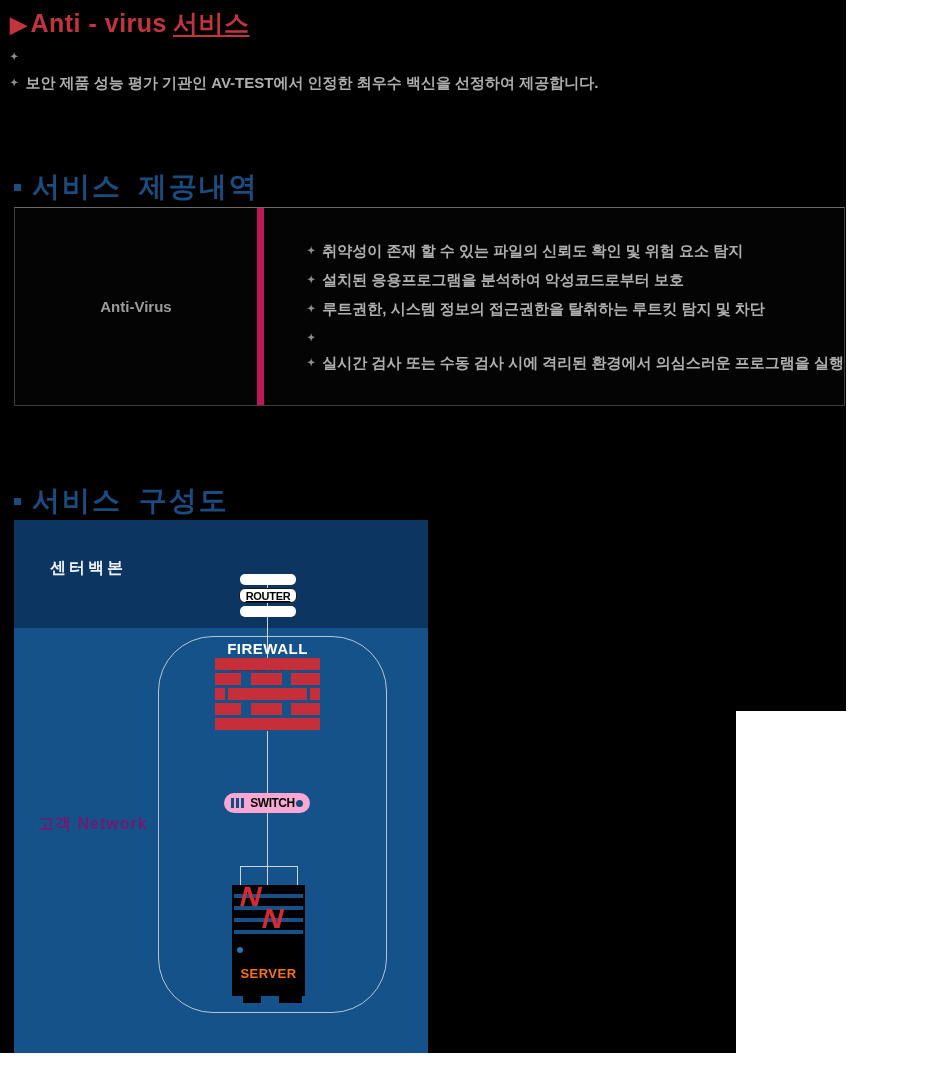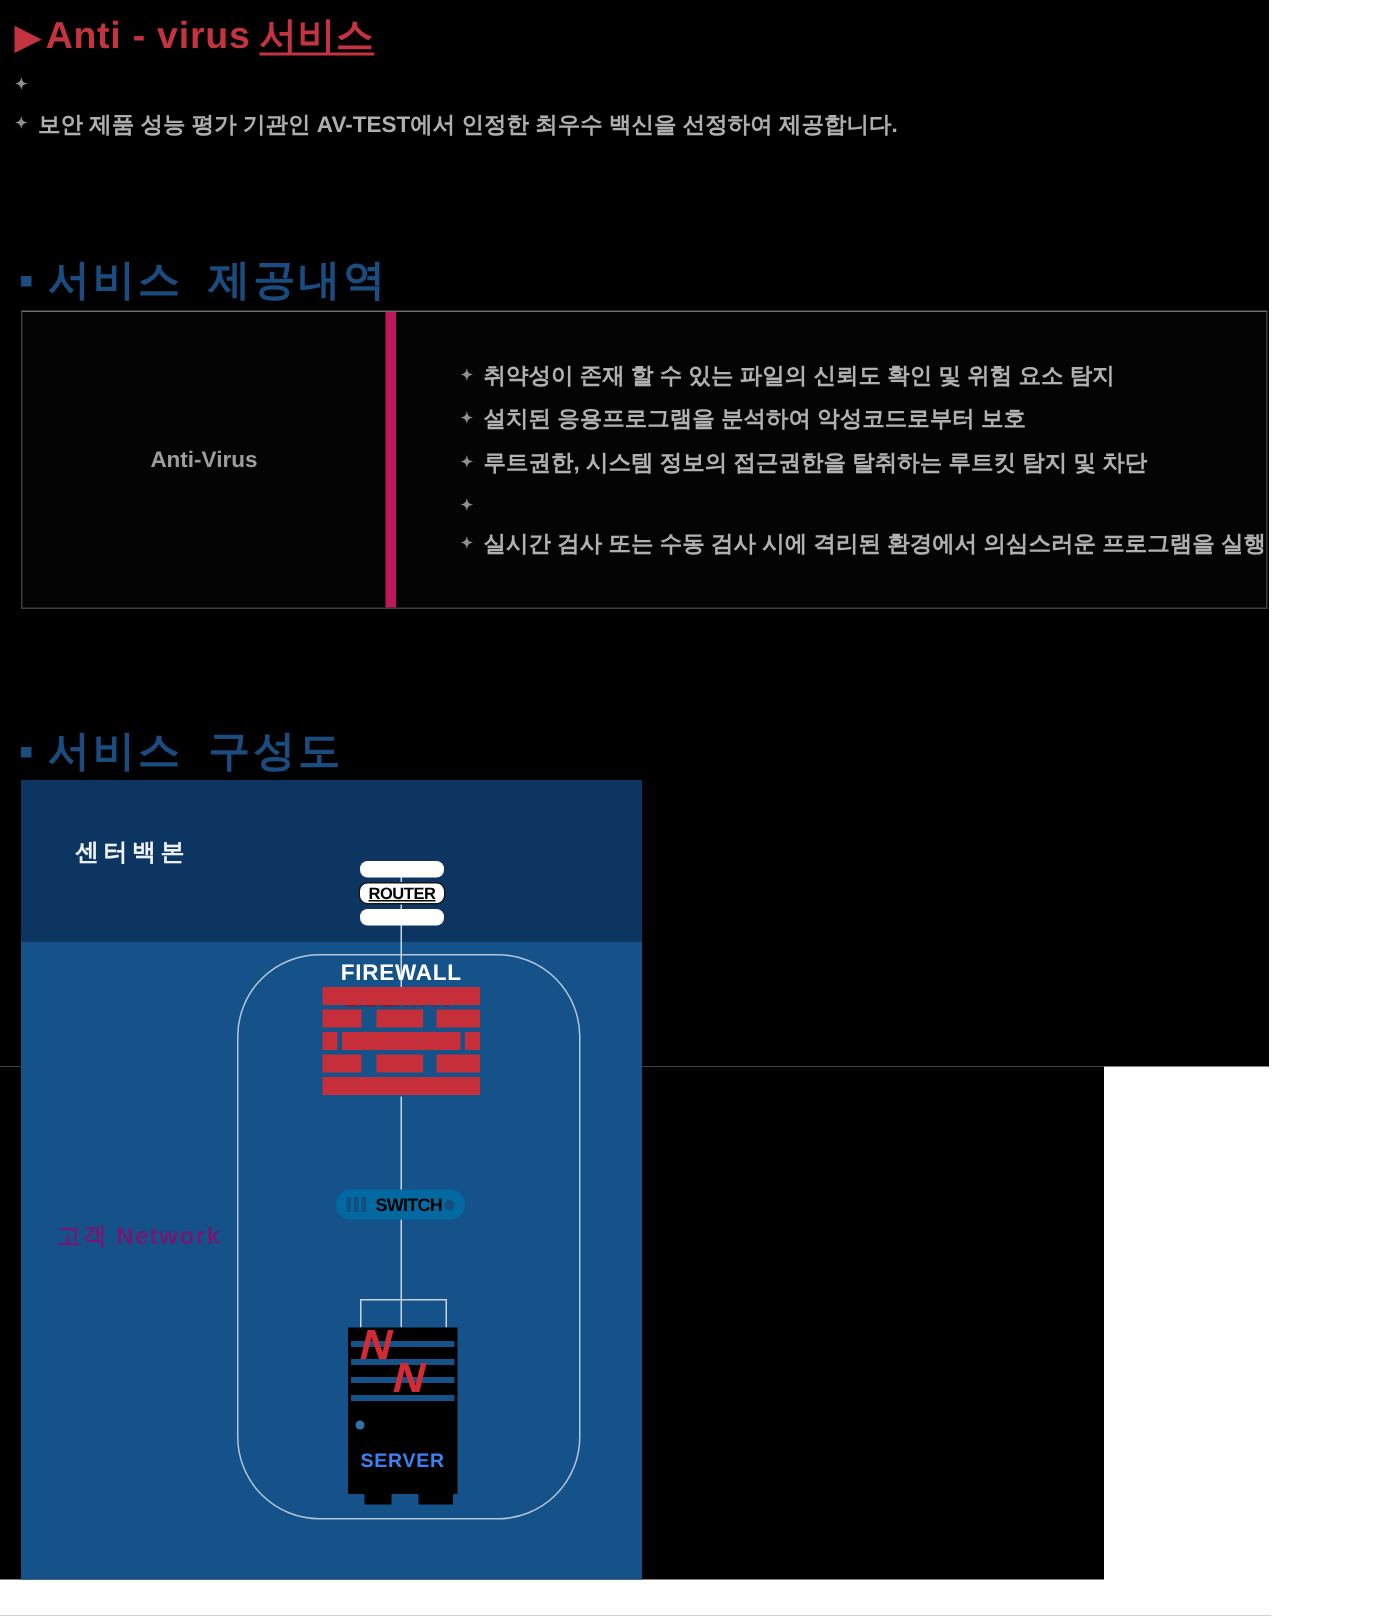"SWITCH" .switch { background: #0369a1 -> #f9a8d4 }
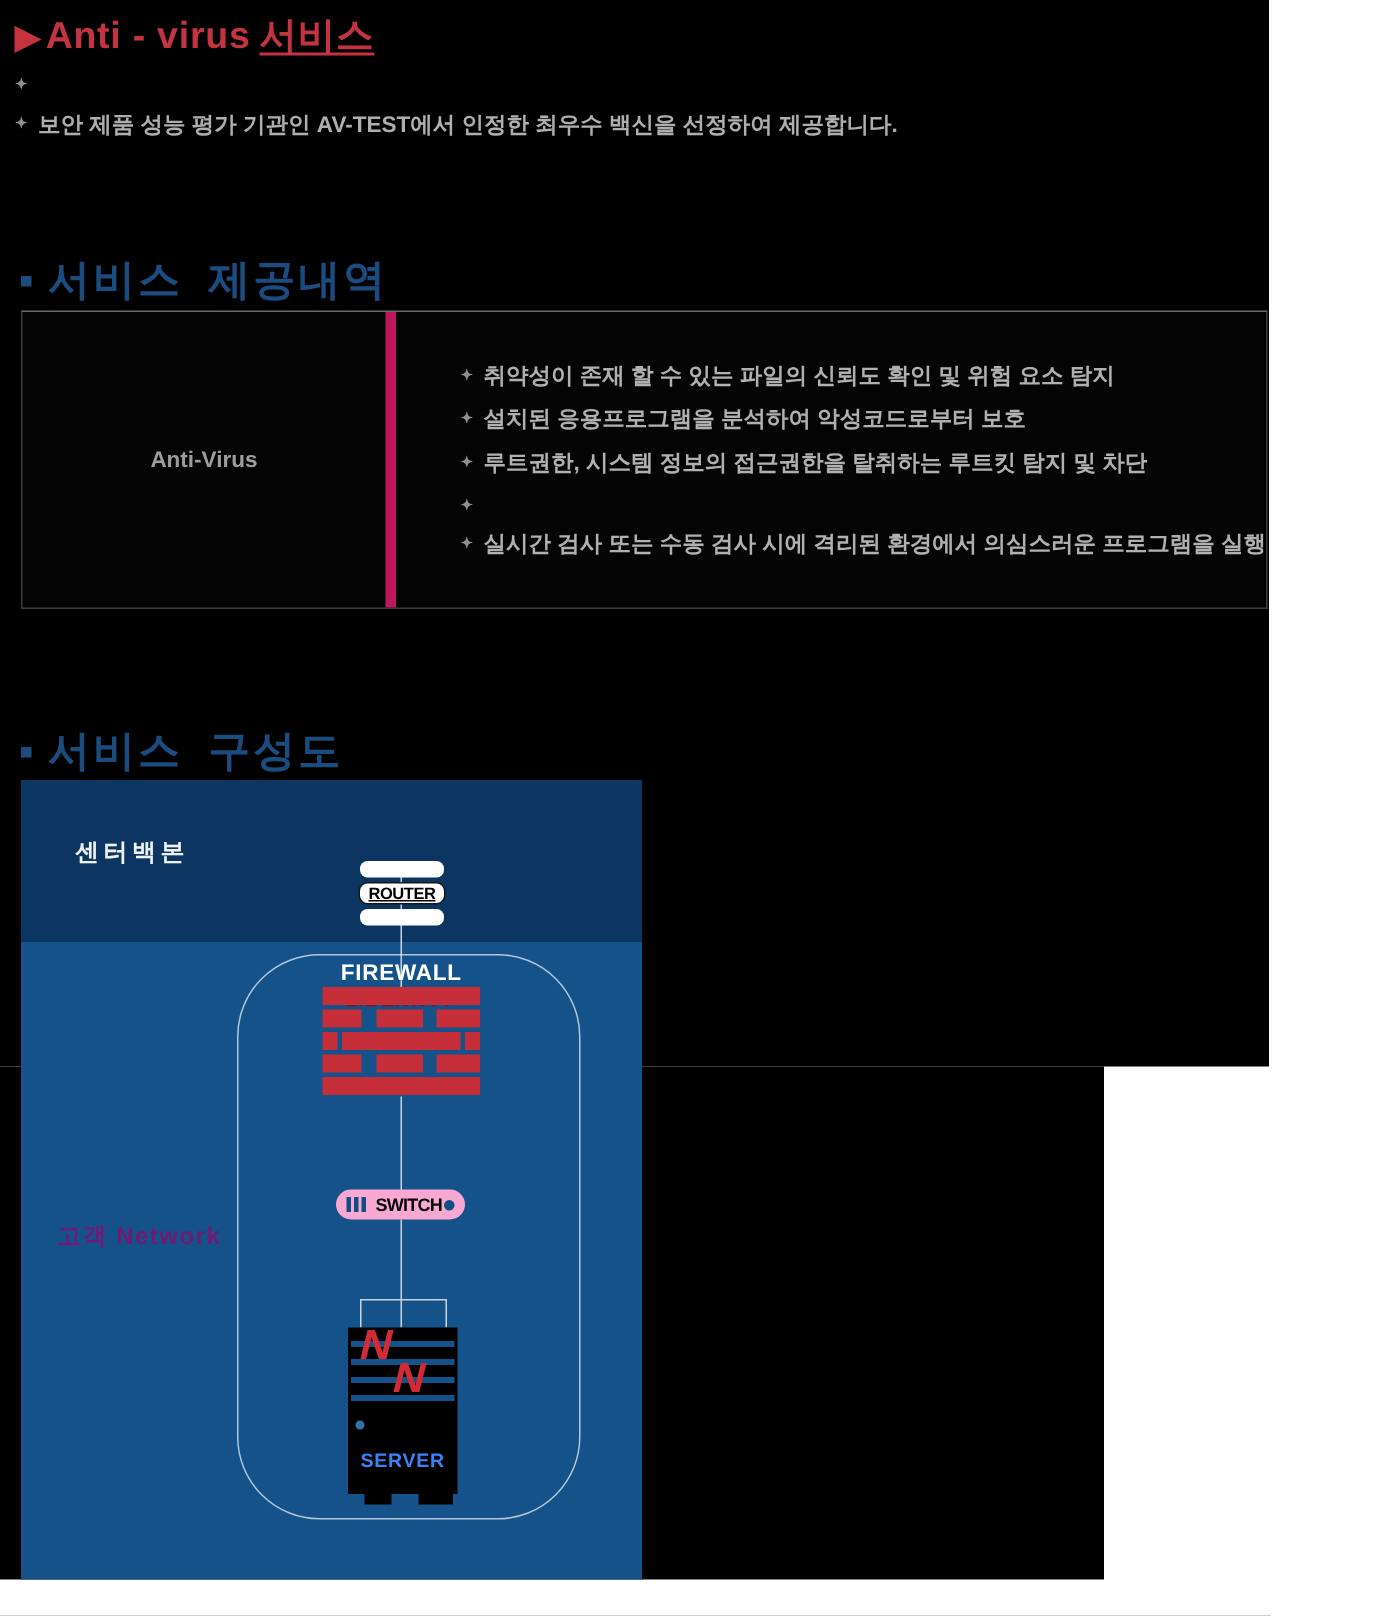"SERVER" .srv-label { color: #3b82f6 -> #f97316 }
